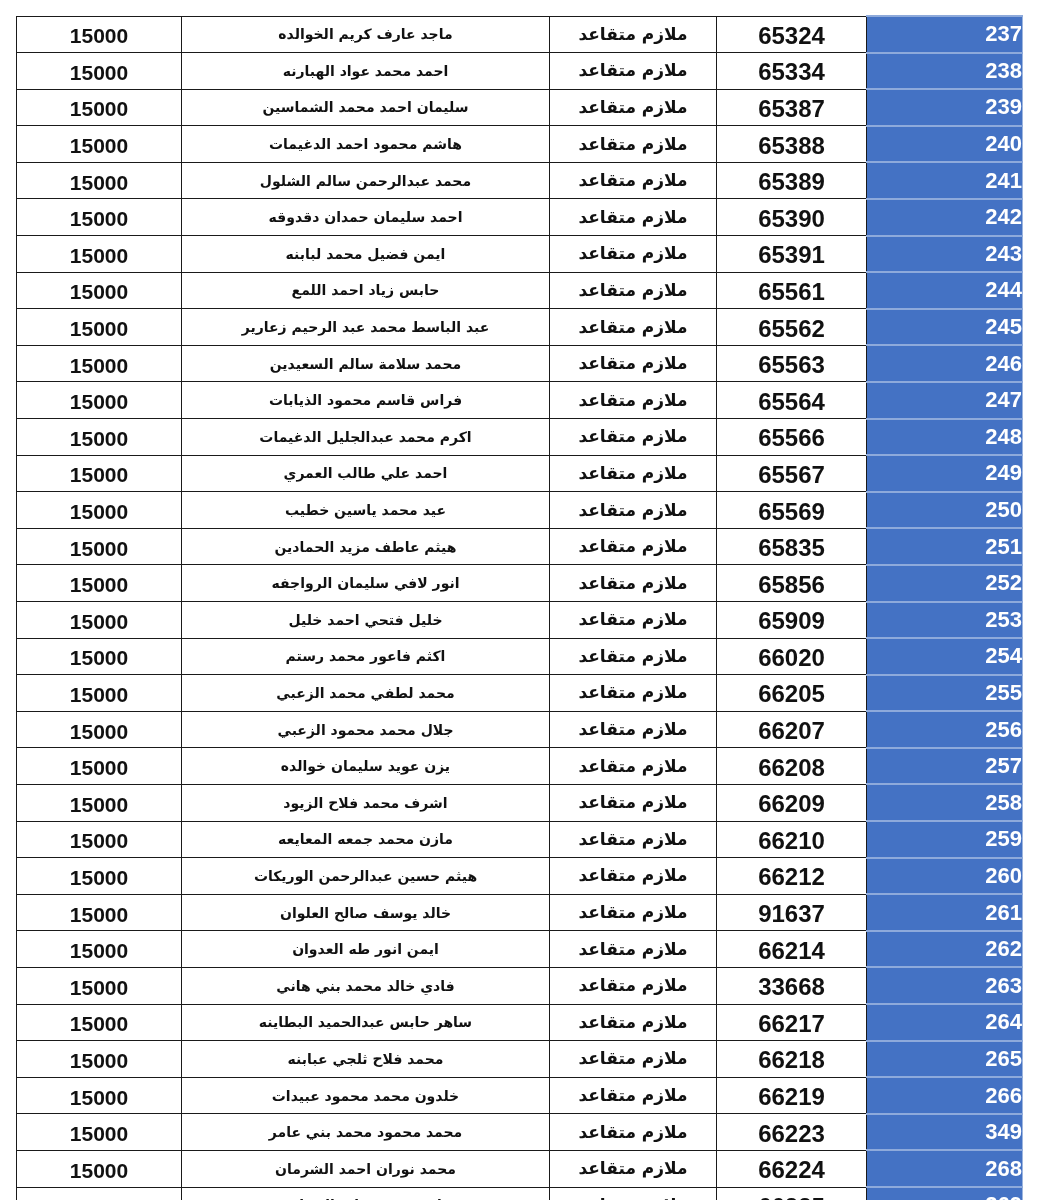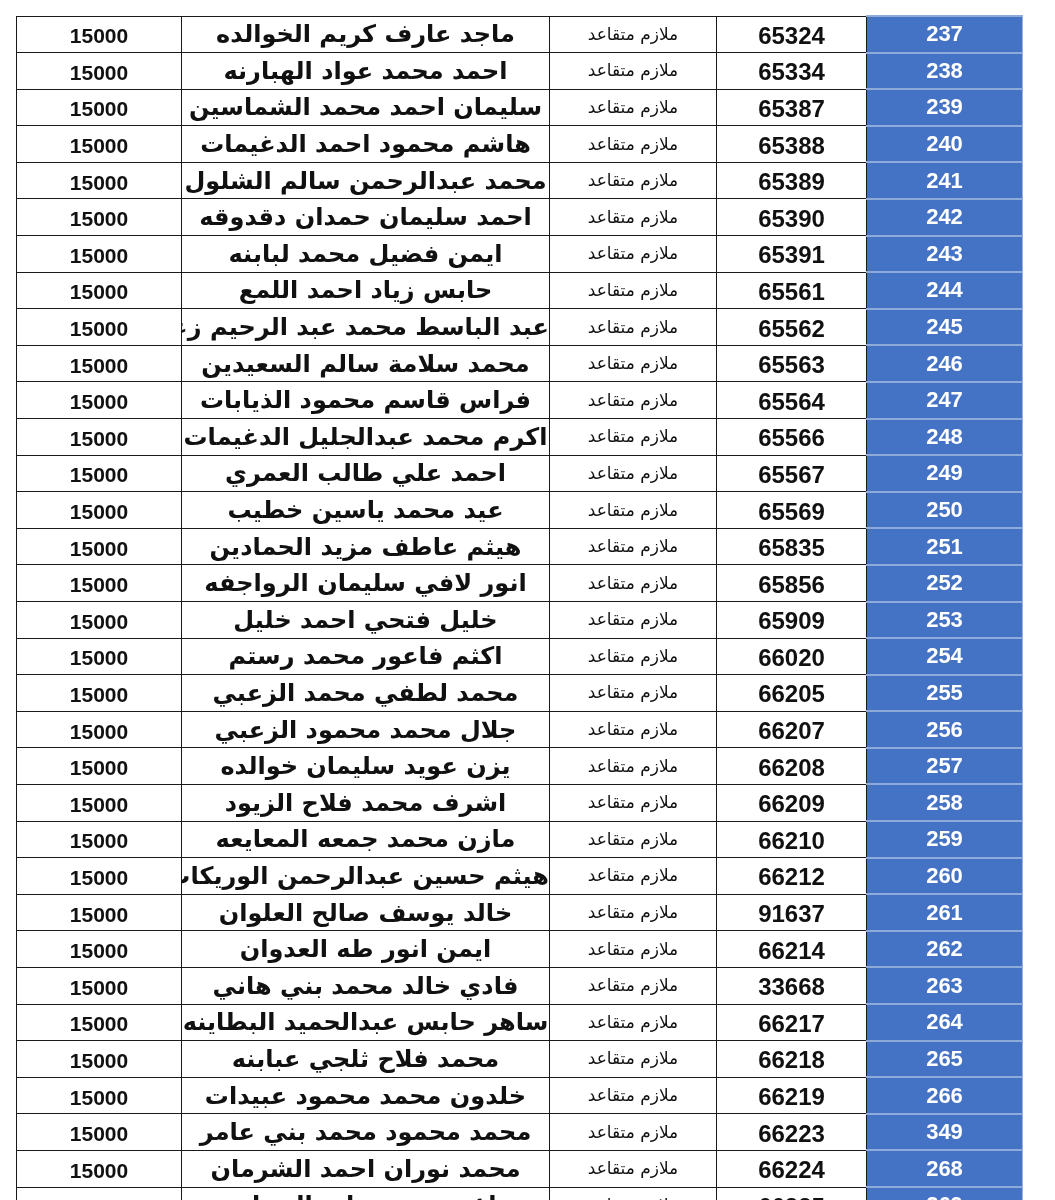"ماجد عارف كريم الخوالده" td.name { font-size: 24px -> 14px }
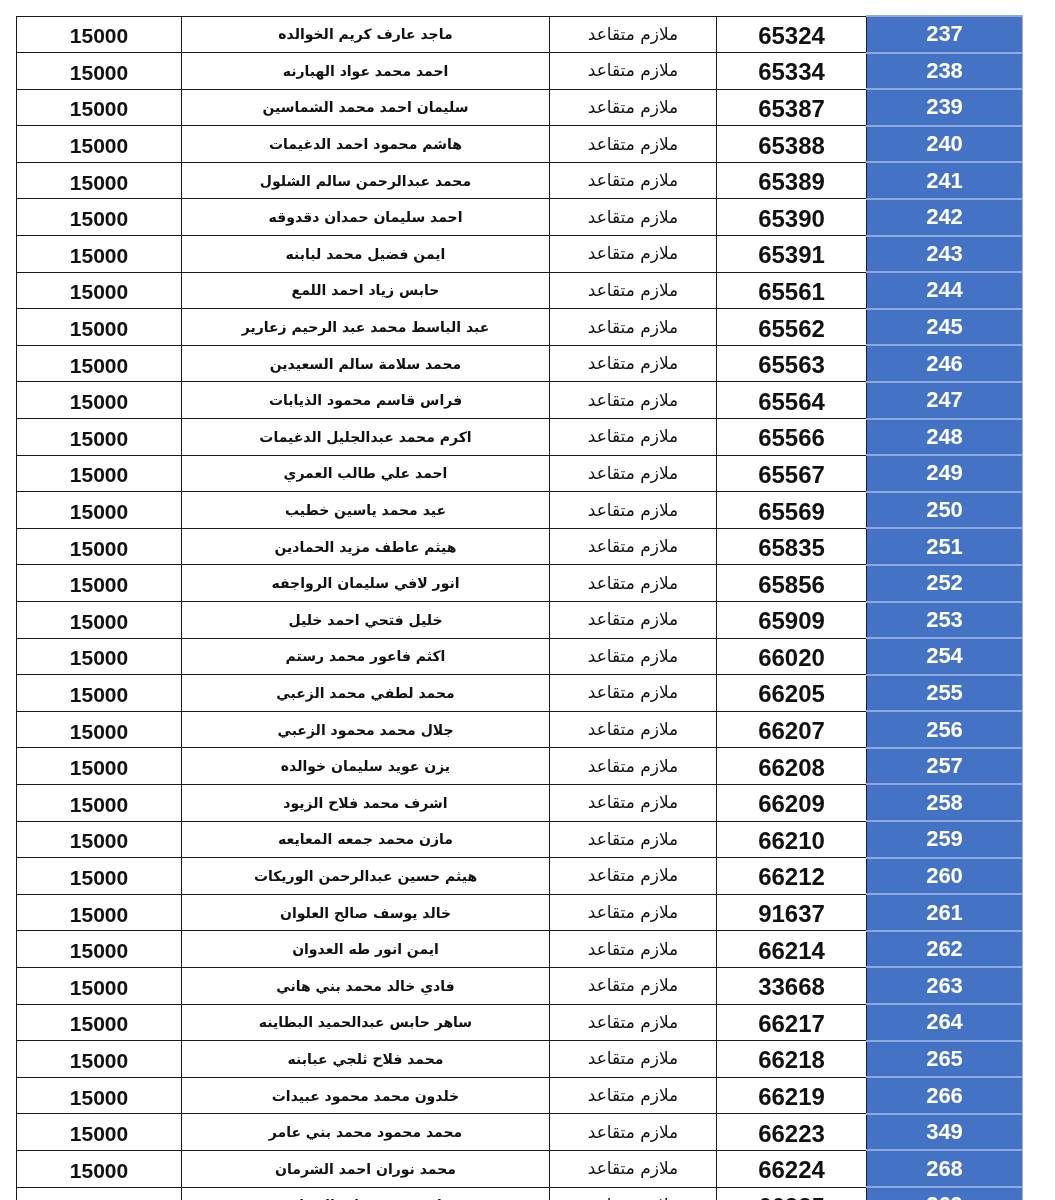"ملازم متقاعد" td.rank { font-weight: normal -> bold }
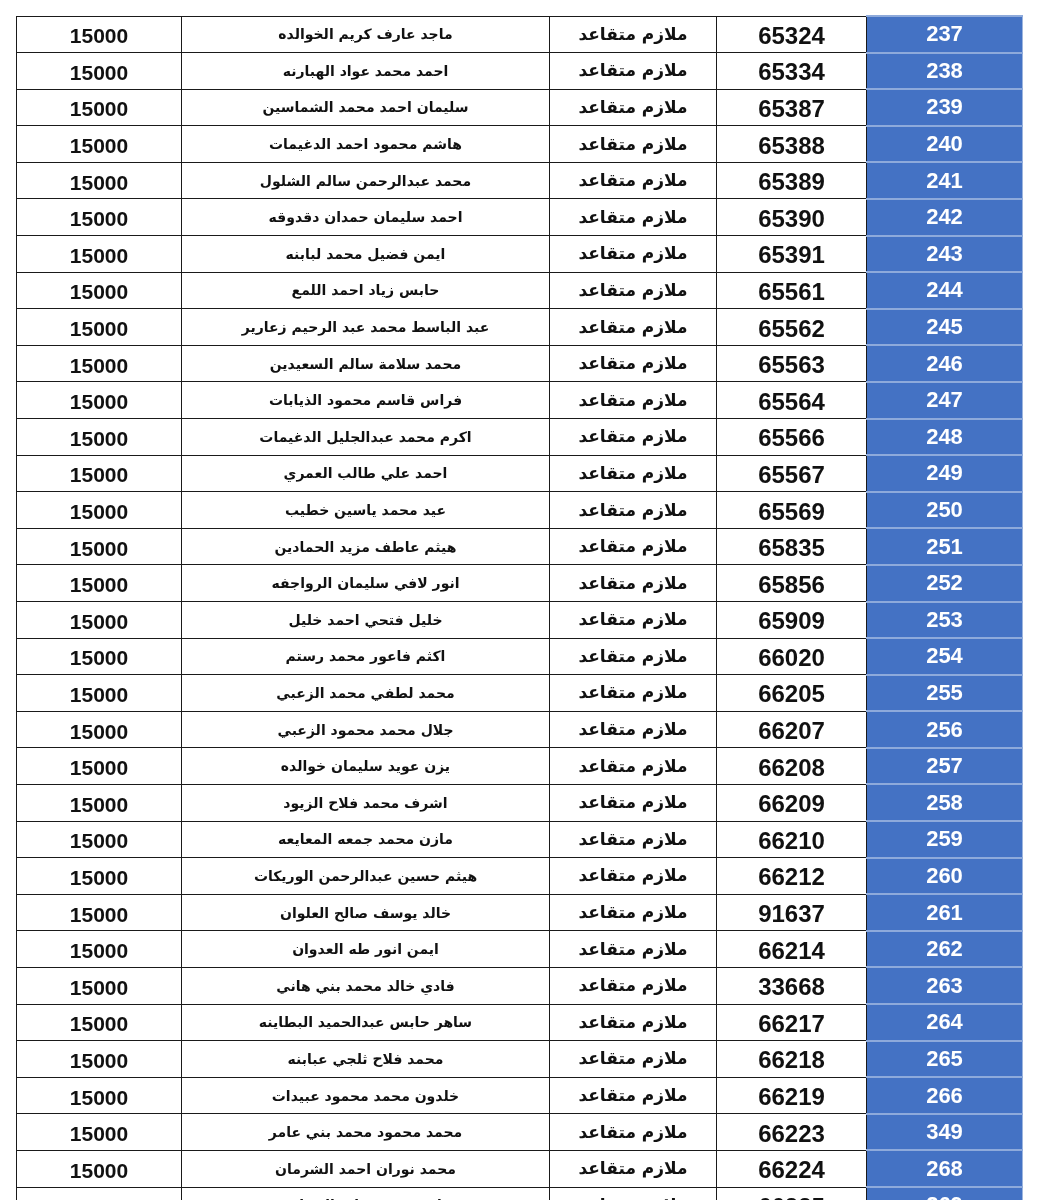"237" table.roster td.seq { text-align: none -> right }
